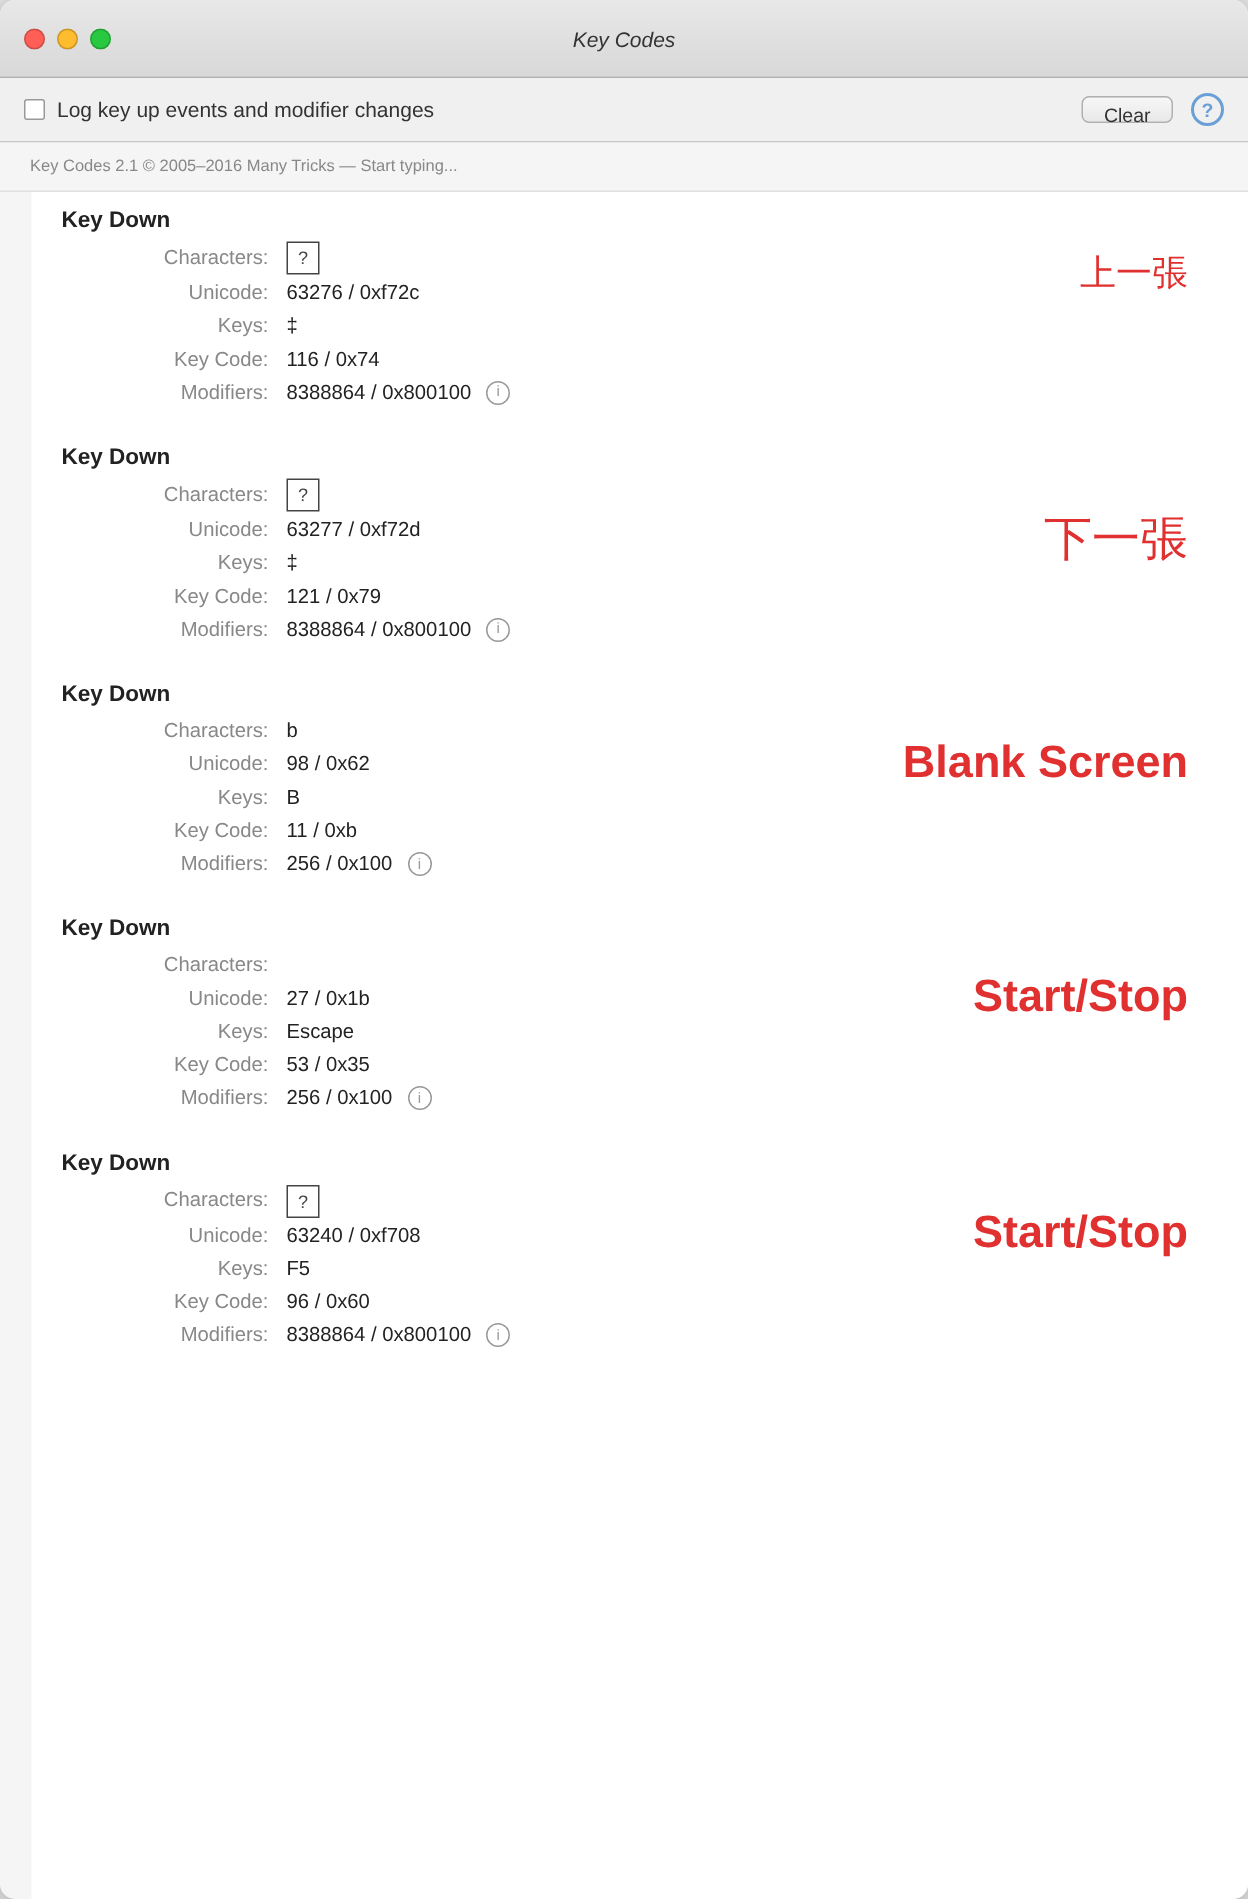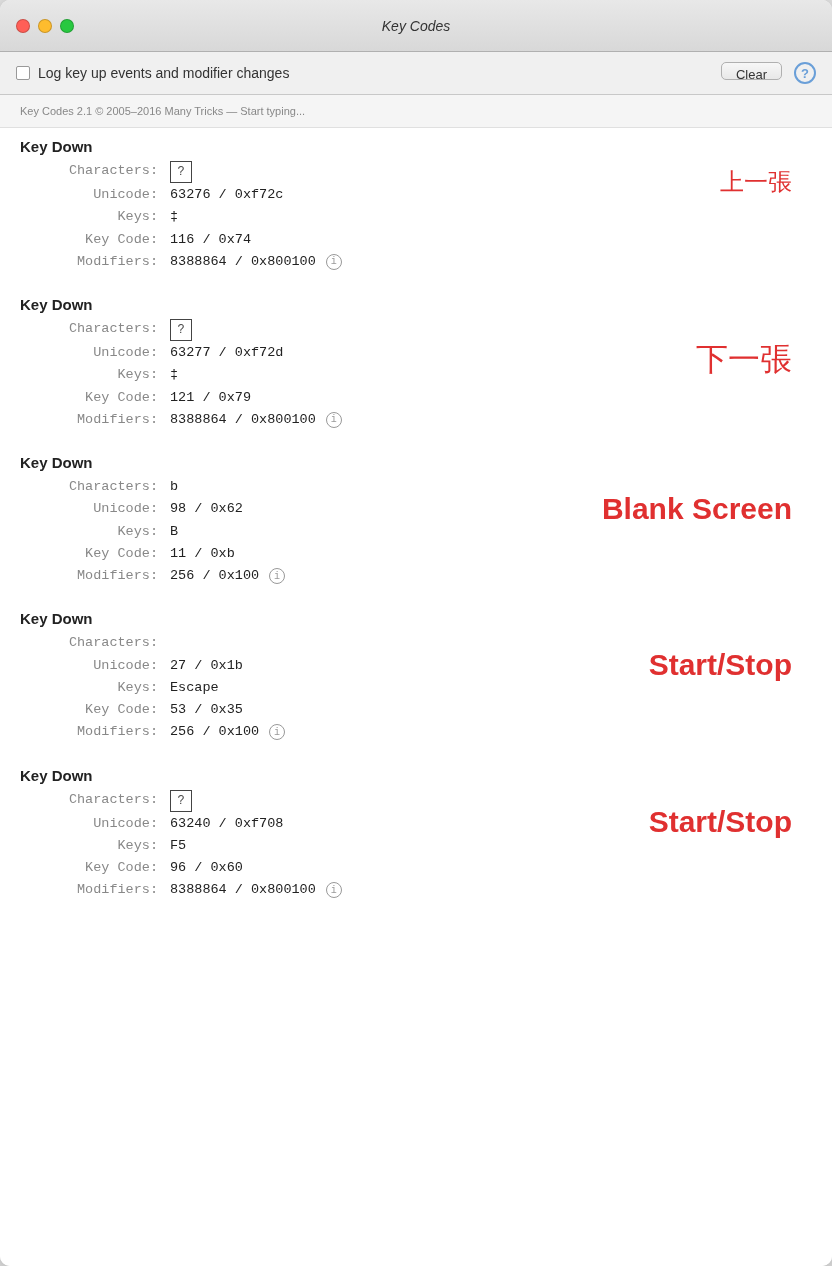"Log key up events and" .toolbar { align-items: none -> center }
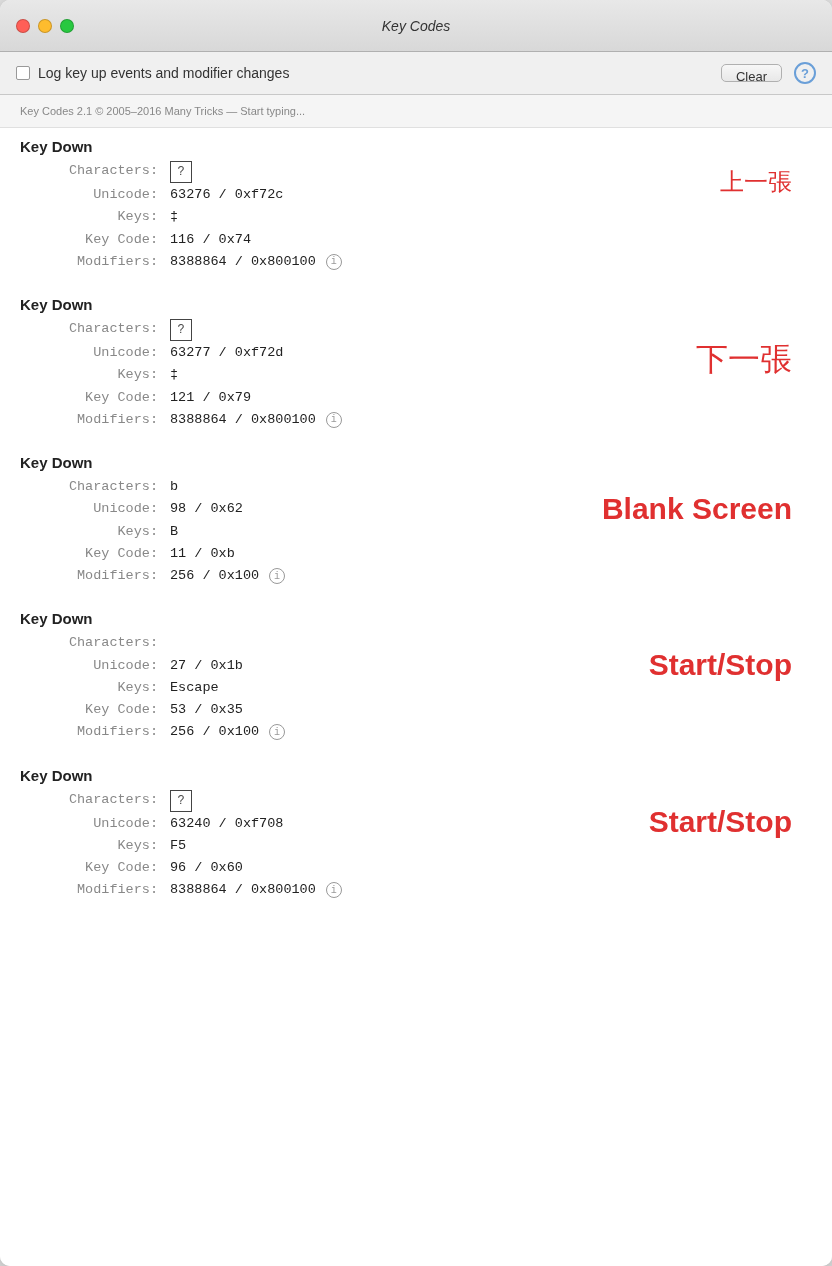"Key Down" .content { margin-left: none -> 21px }
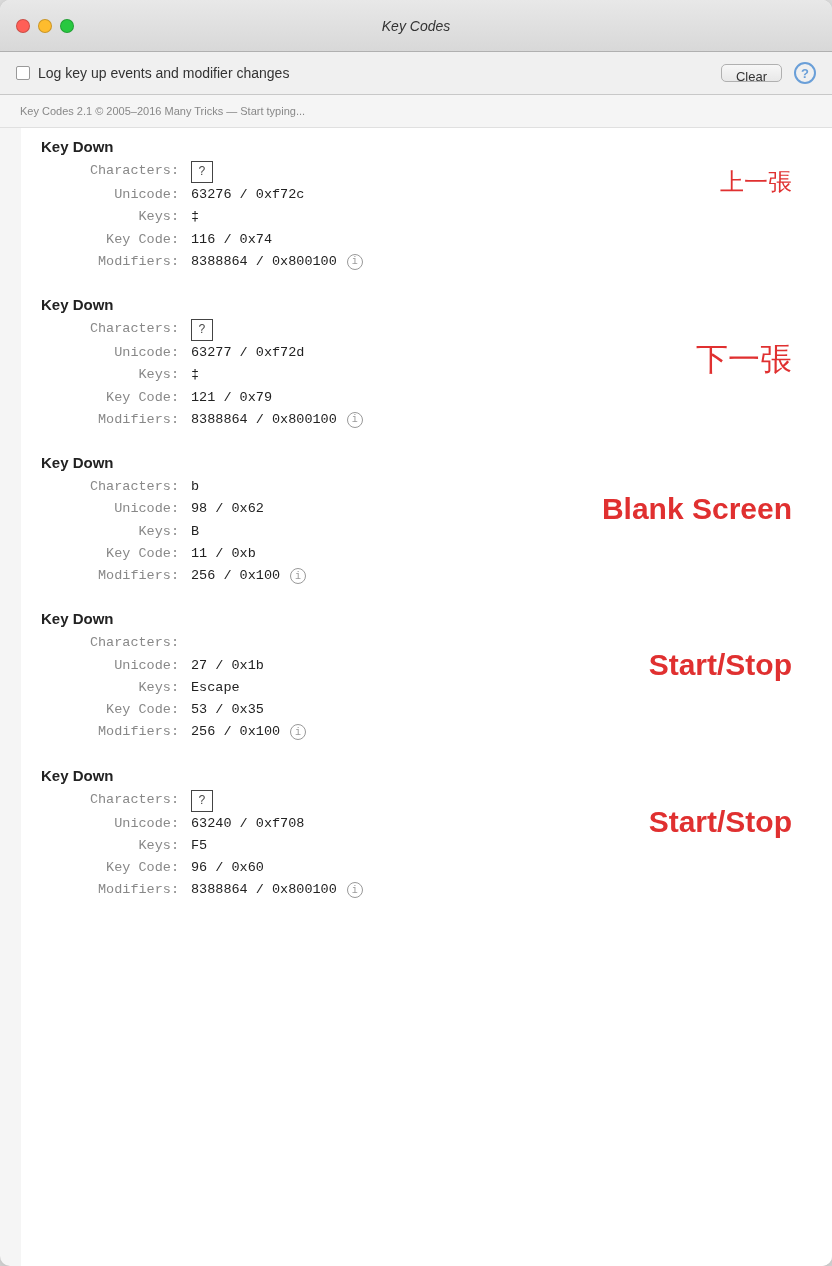"Characters:" .key-row { align-items: none -> center; font-family: Liberation Mono, monospace -> none }
